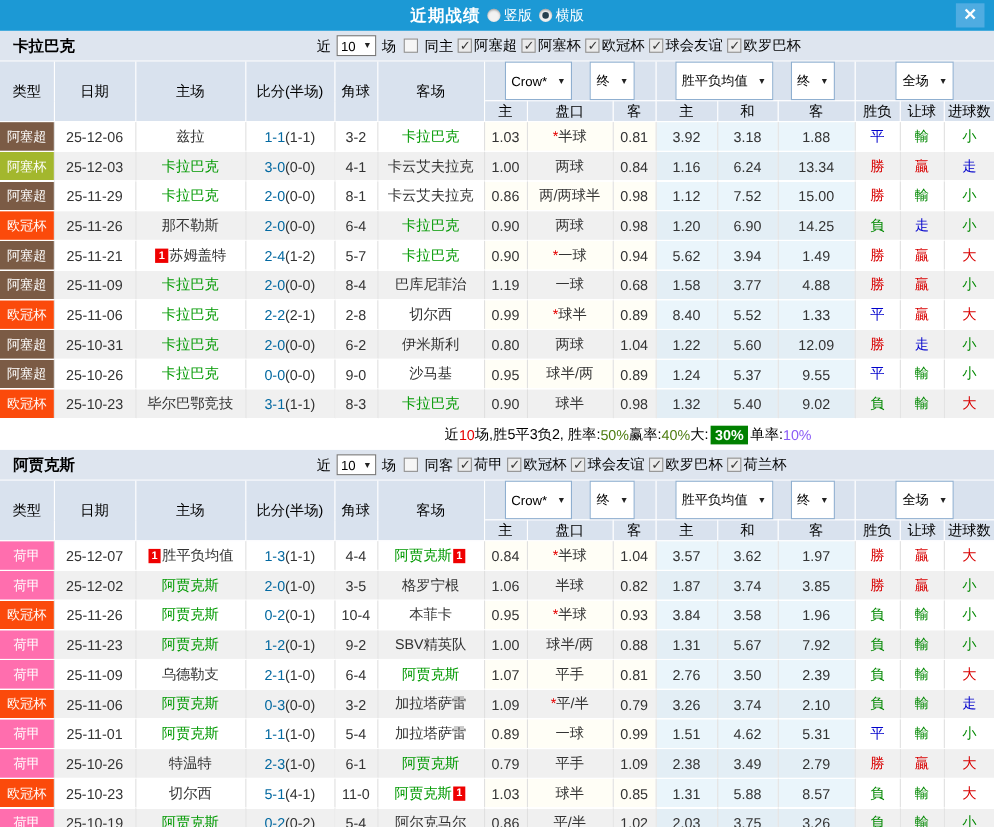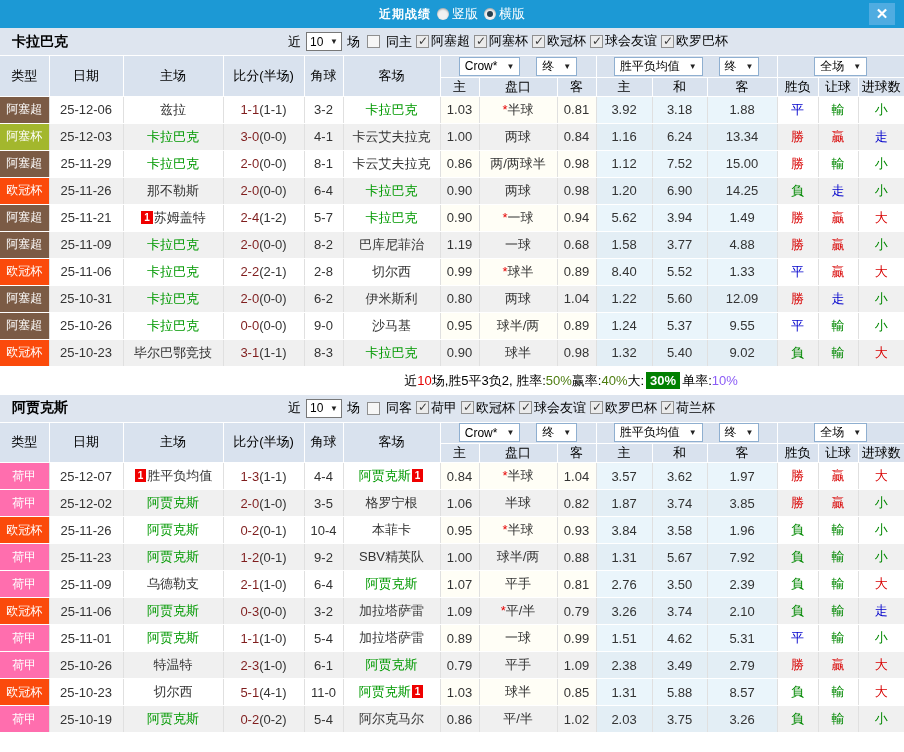"近期战绩" .titlebar .title { font-size: 12px -> 15px }
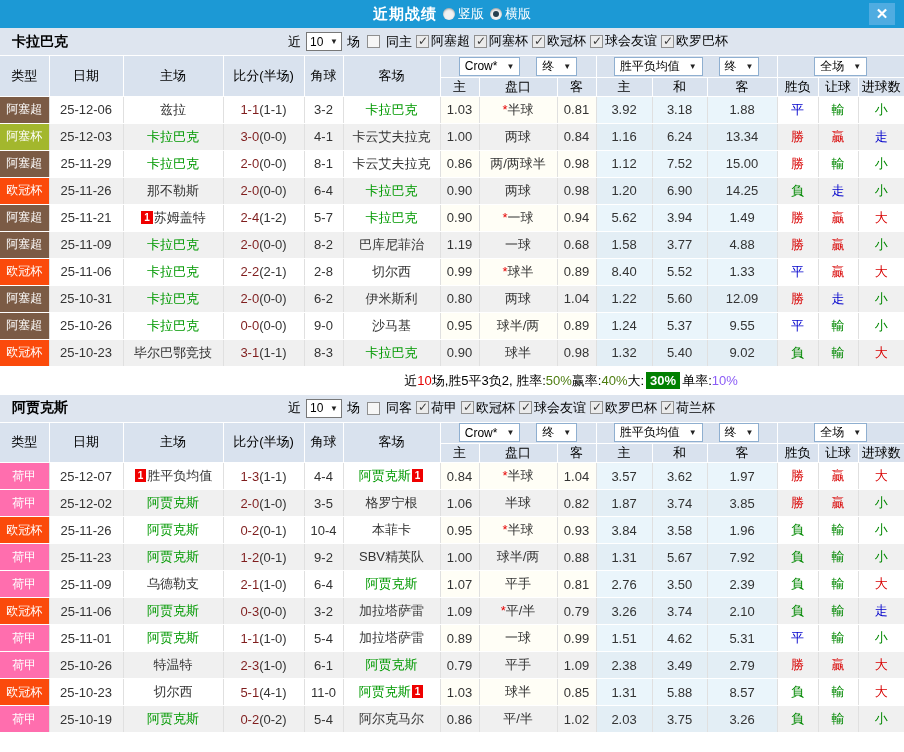"Crow*" .dd { height: 19px -> 35px }
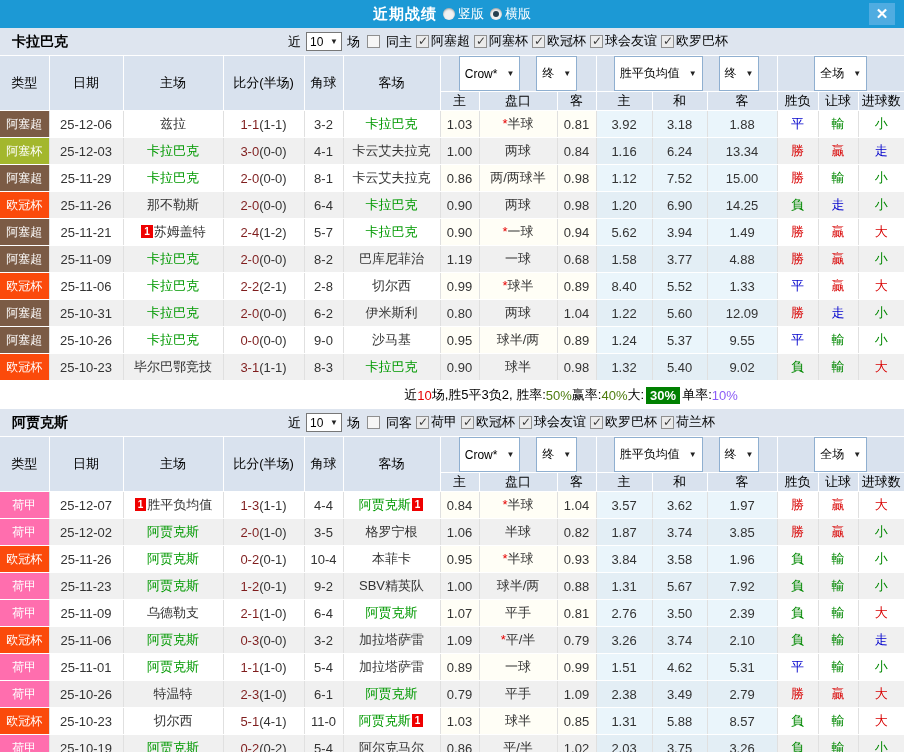"1-1" td .ft { color: #7f1d1d -> #0369a1 }
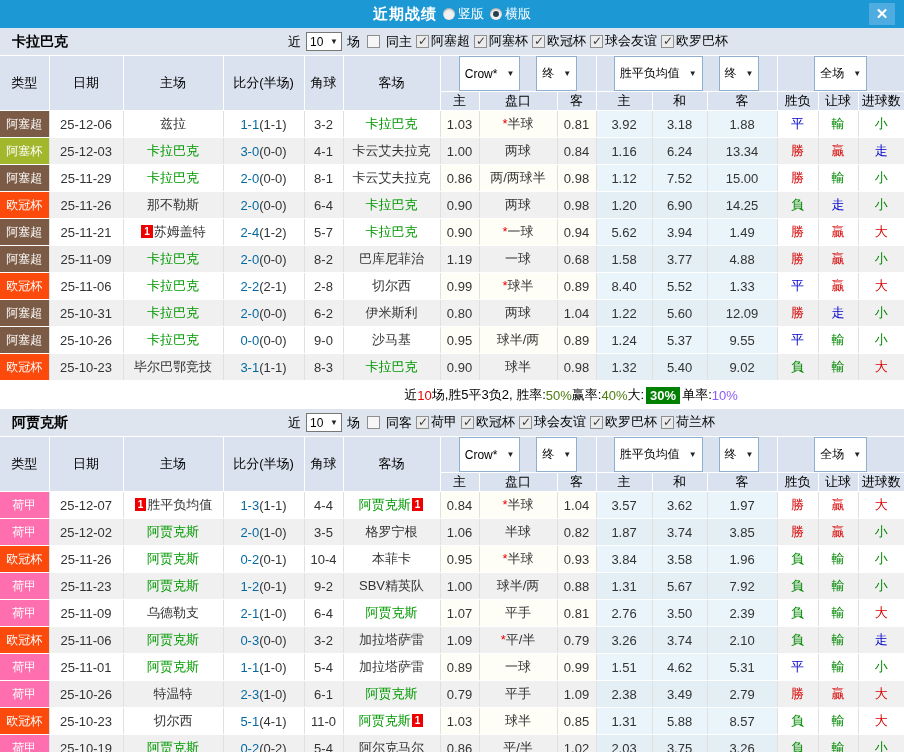"8-2" td { text: 8-2 -> 8-4 }
